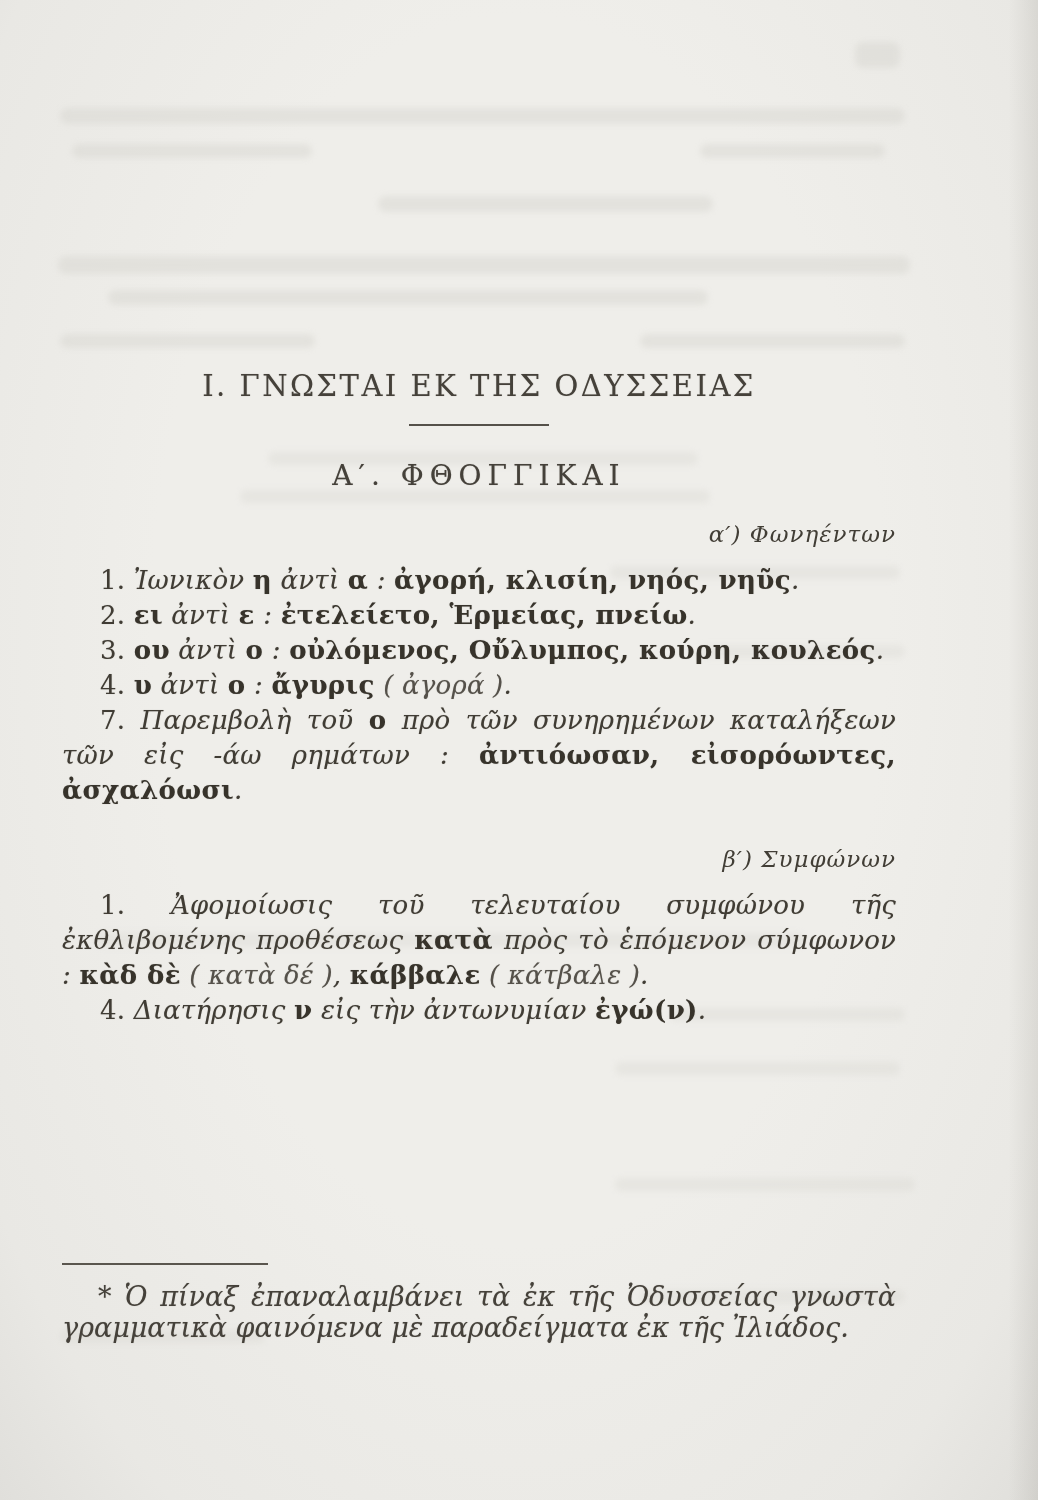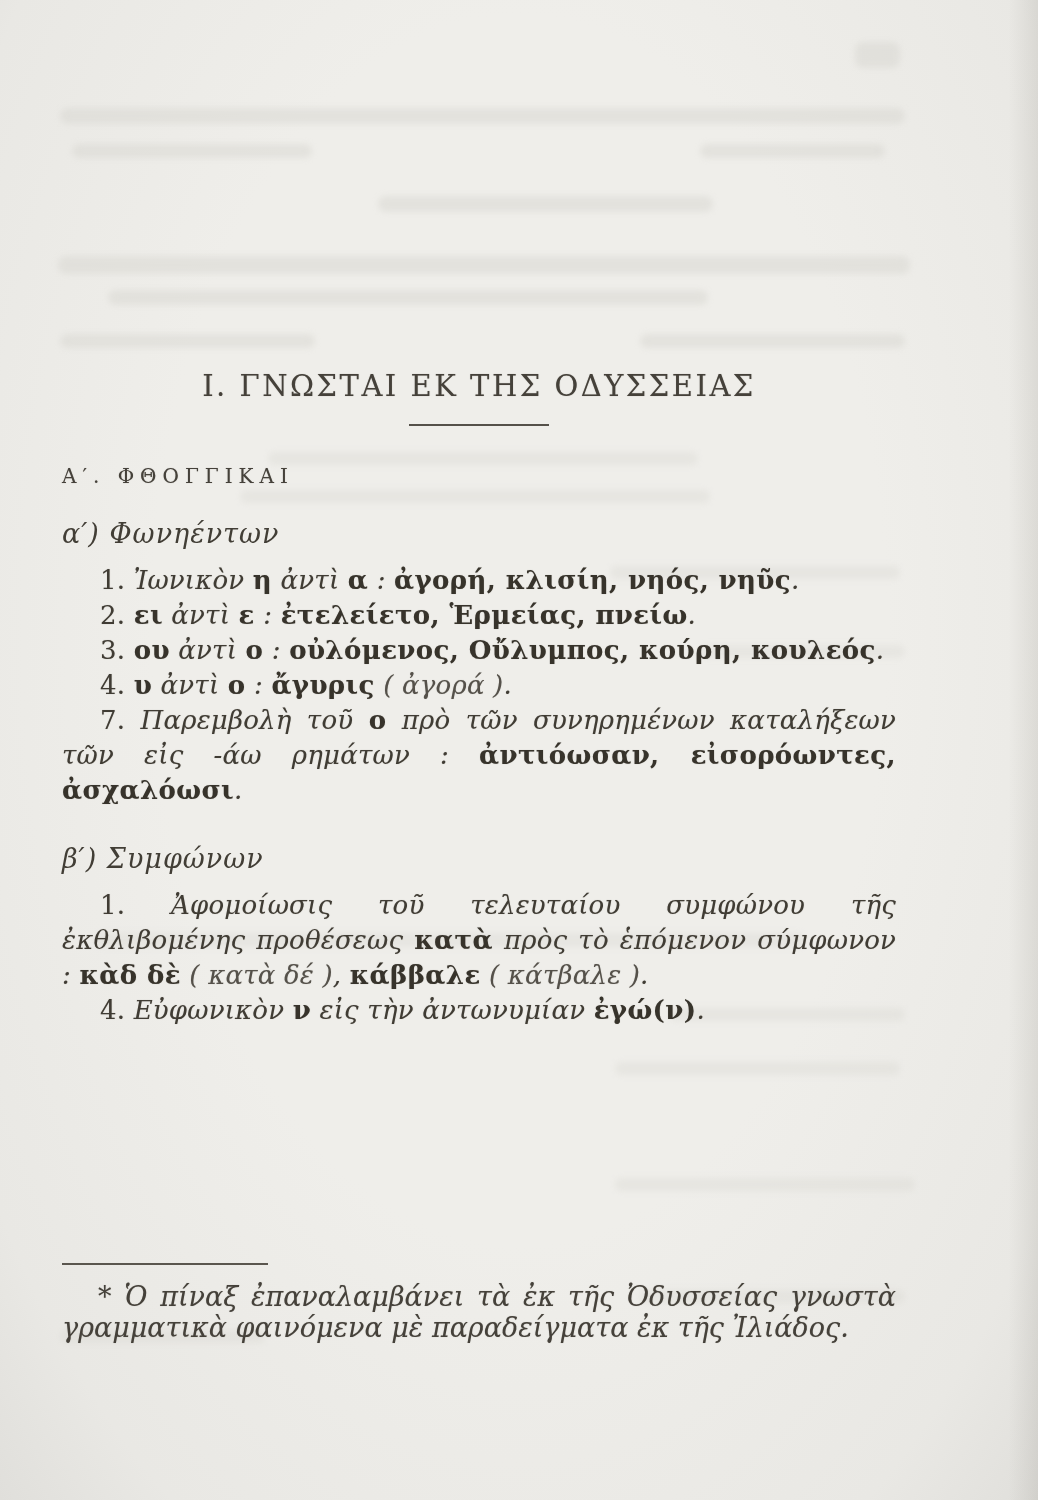"Α′. ΦΘΟΓΓΙΚΑΙ" .section-heading { font-size: 20px -> 28px; text-align: left -> center }
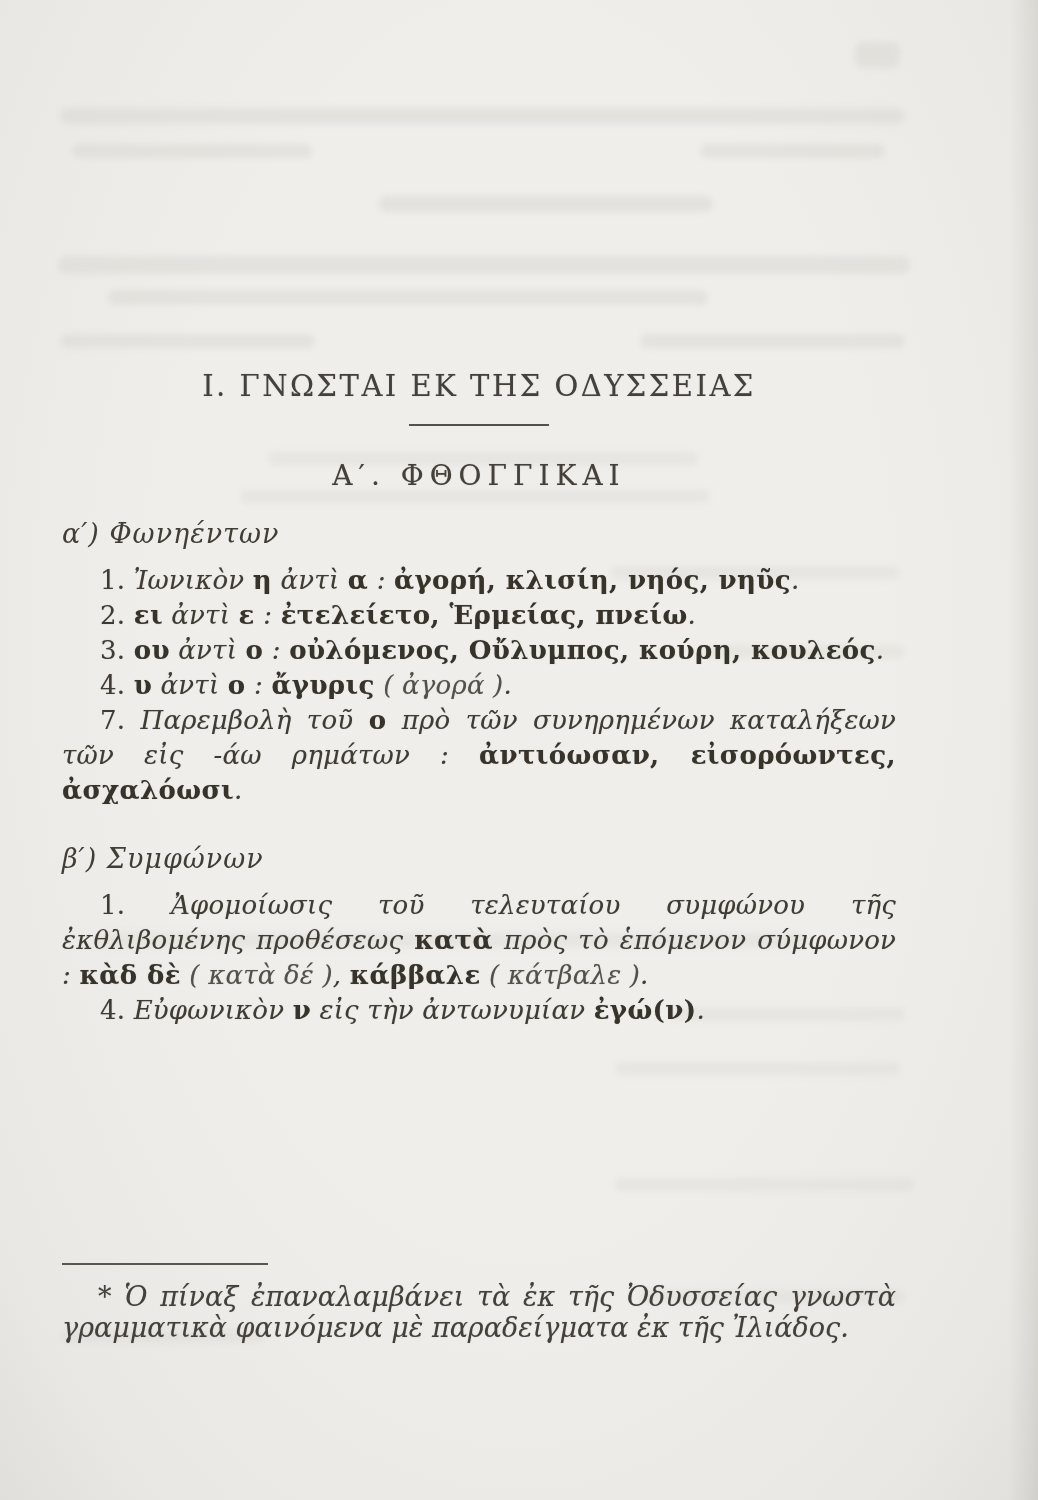"α′) Φωνηέντων" .subheading { font-size: 27px -> 23px; text-align: left -> right }
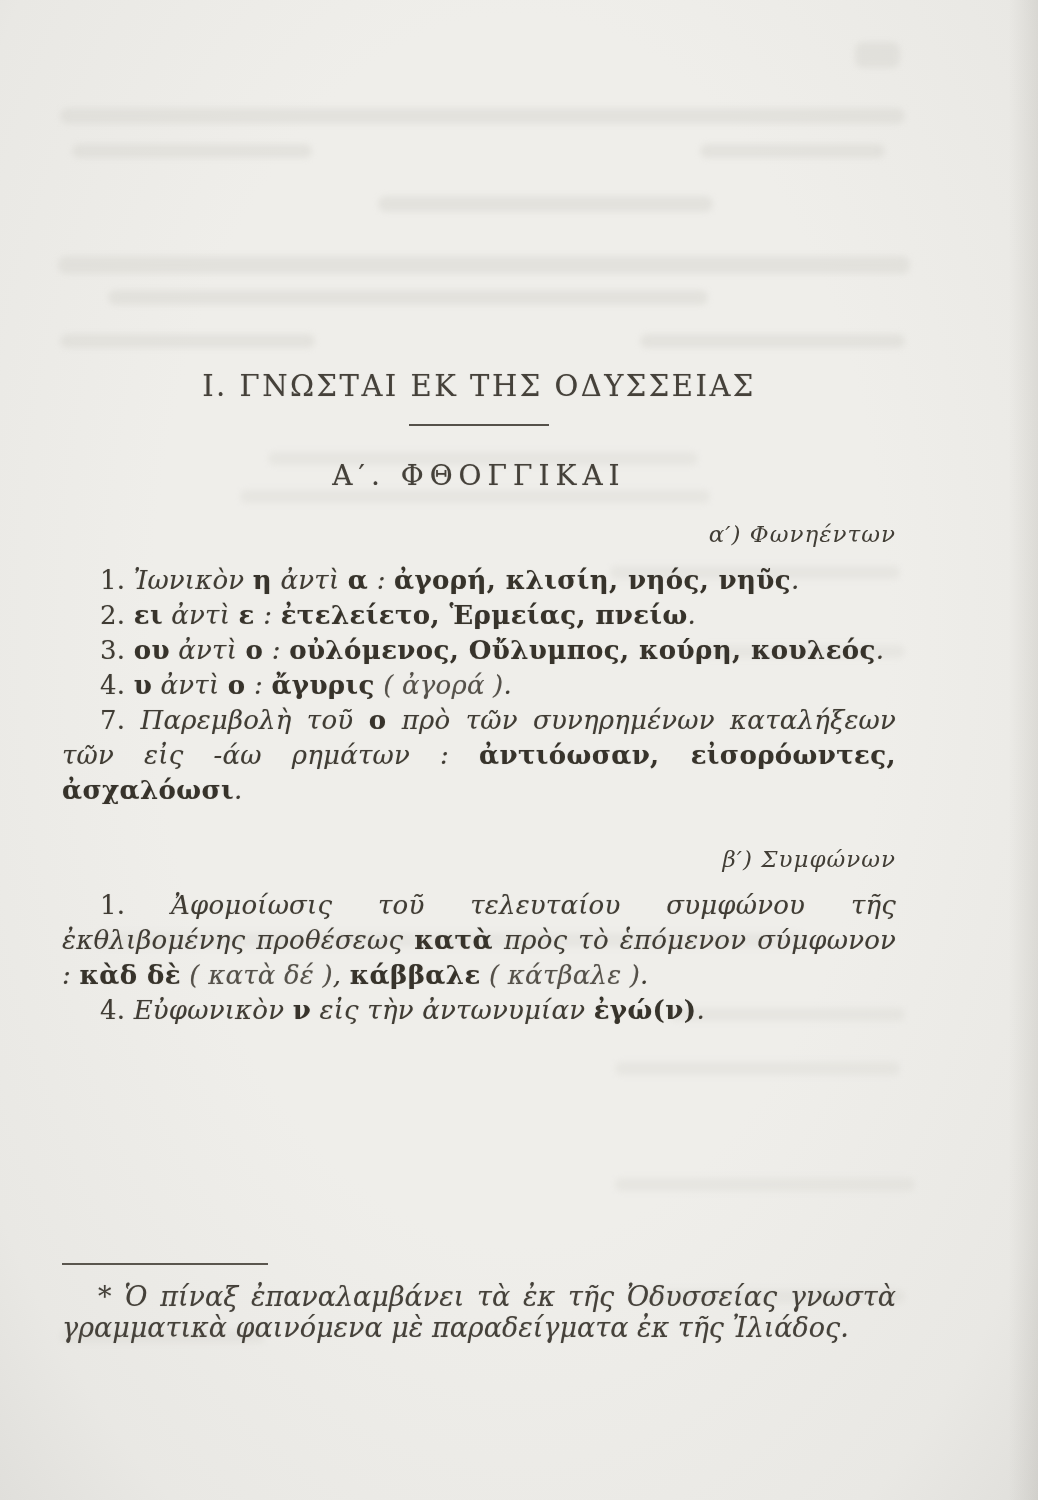"Εὐφωνικὸν" span.seg-n { text: Εὐφωνικὸν -> Διατήρησις }
